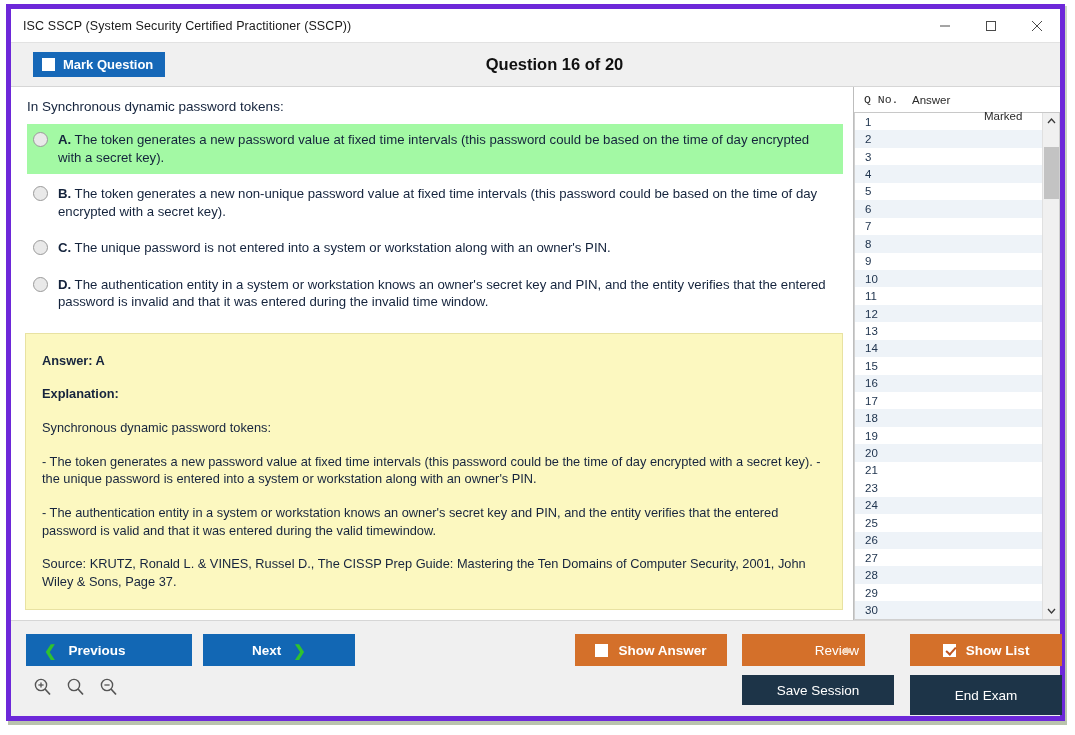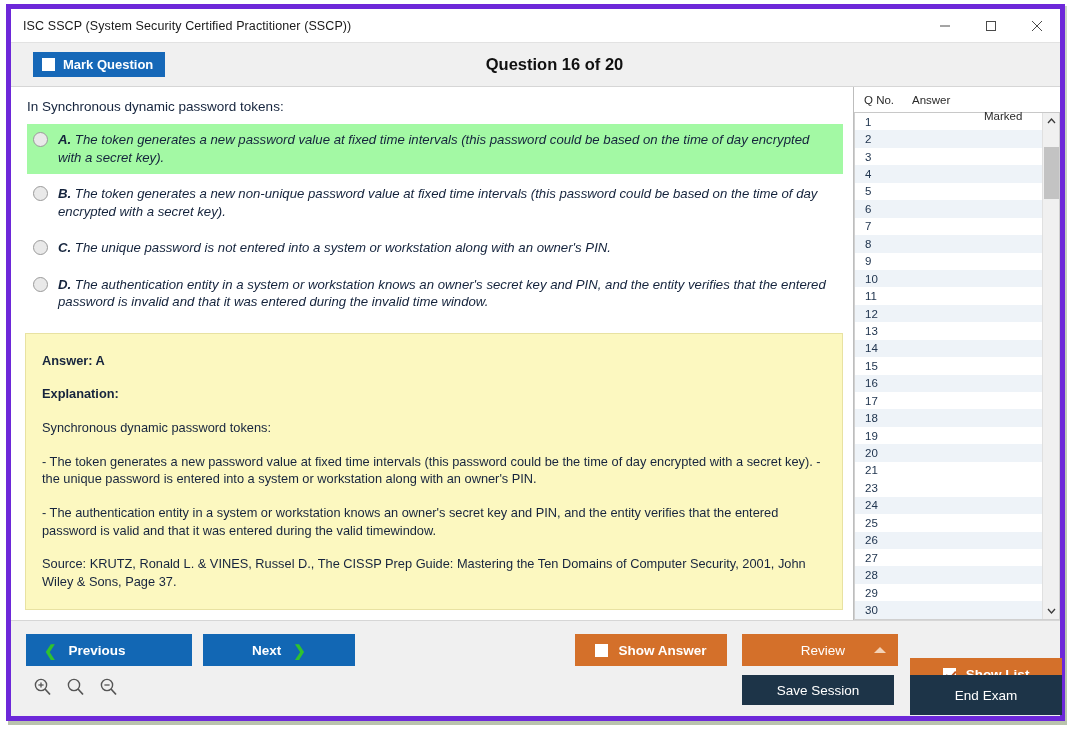"Q No." .col-qno { font-family: none -> Liberation Mono, monospace }
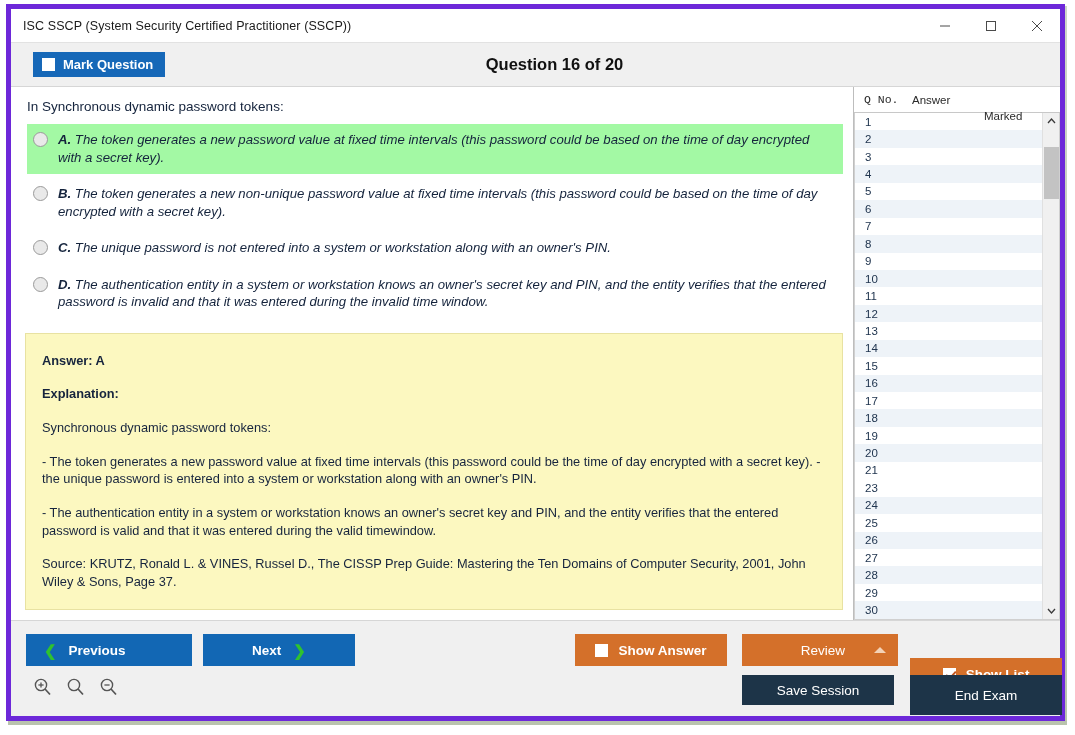"A. The token generates a" .options { font-style: italic -> none }
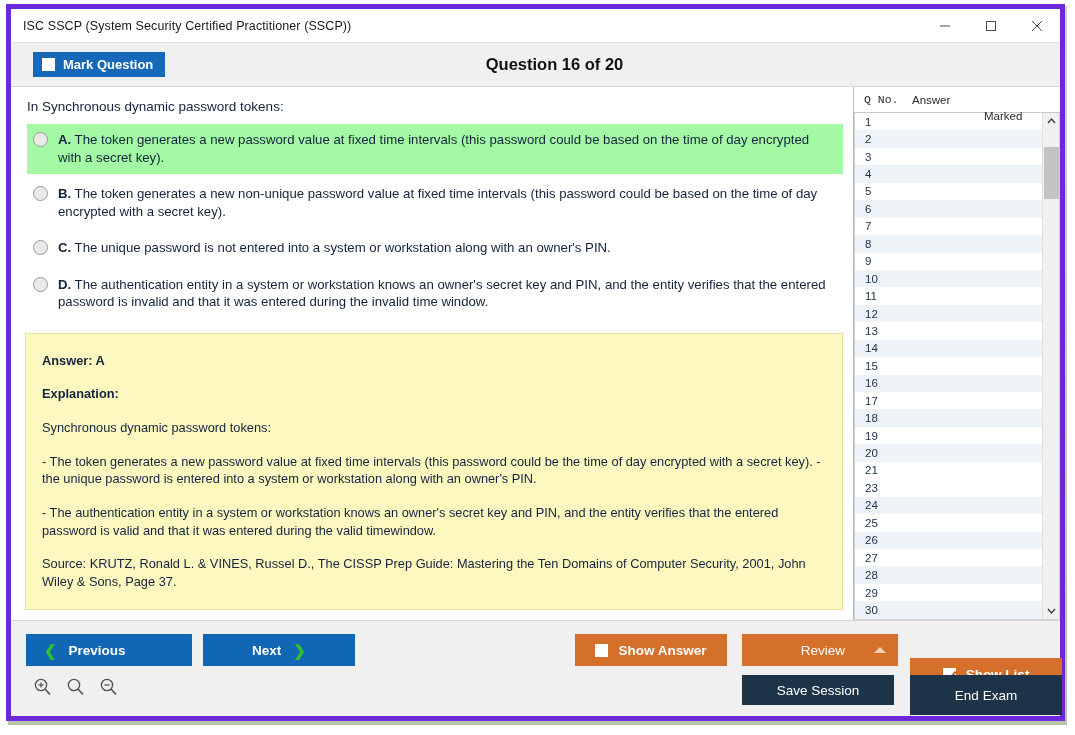"Review" #btn-review { justify-content: center -> flex-end; width: 156px -> 123px }
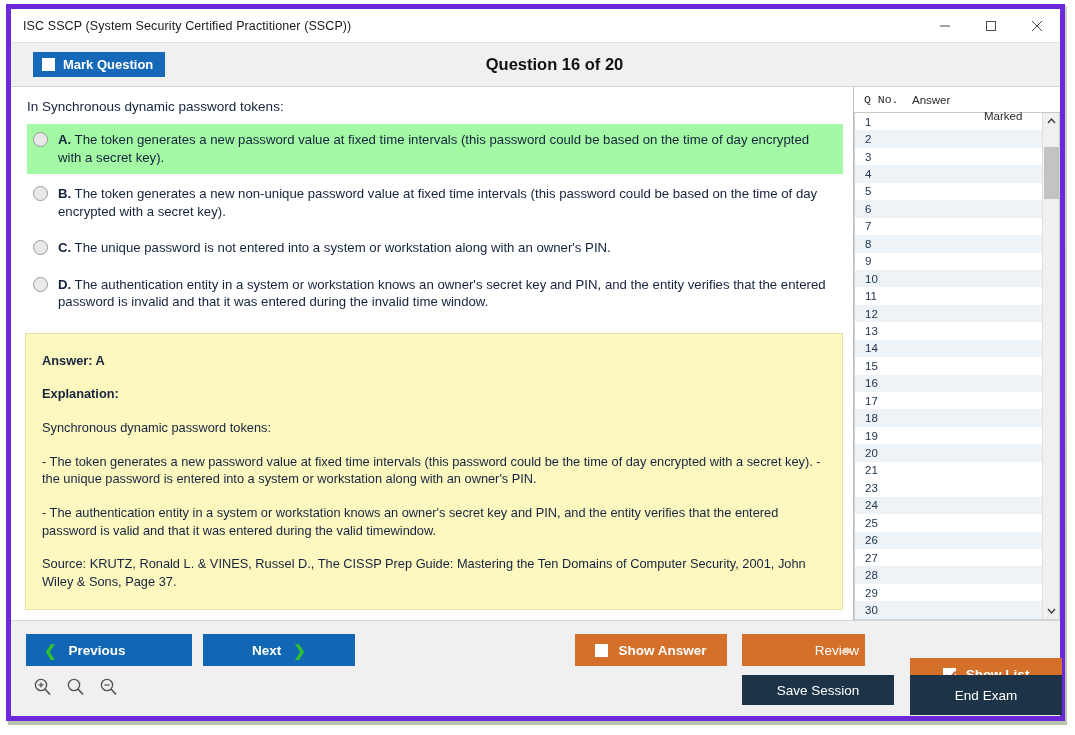"Show List" #btn-show-list { margin-top: 24px -> none }
